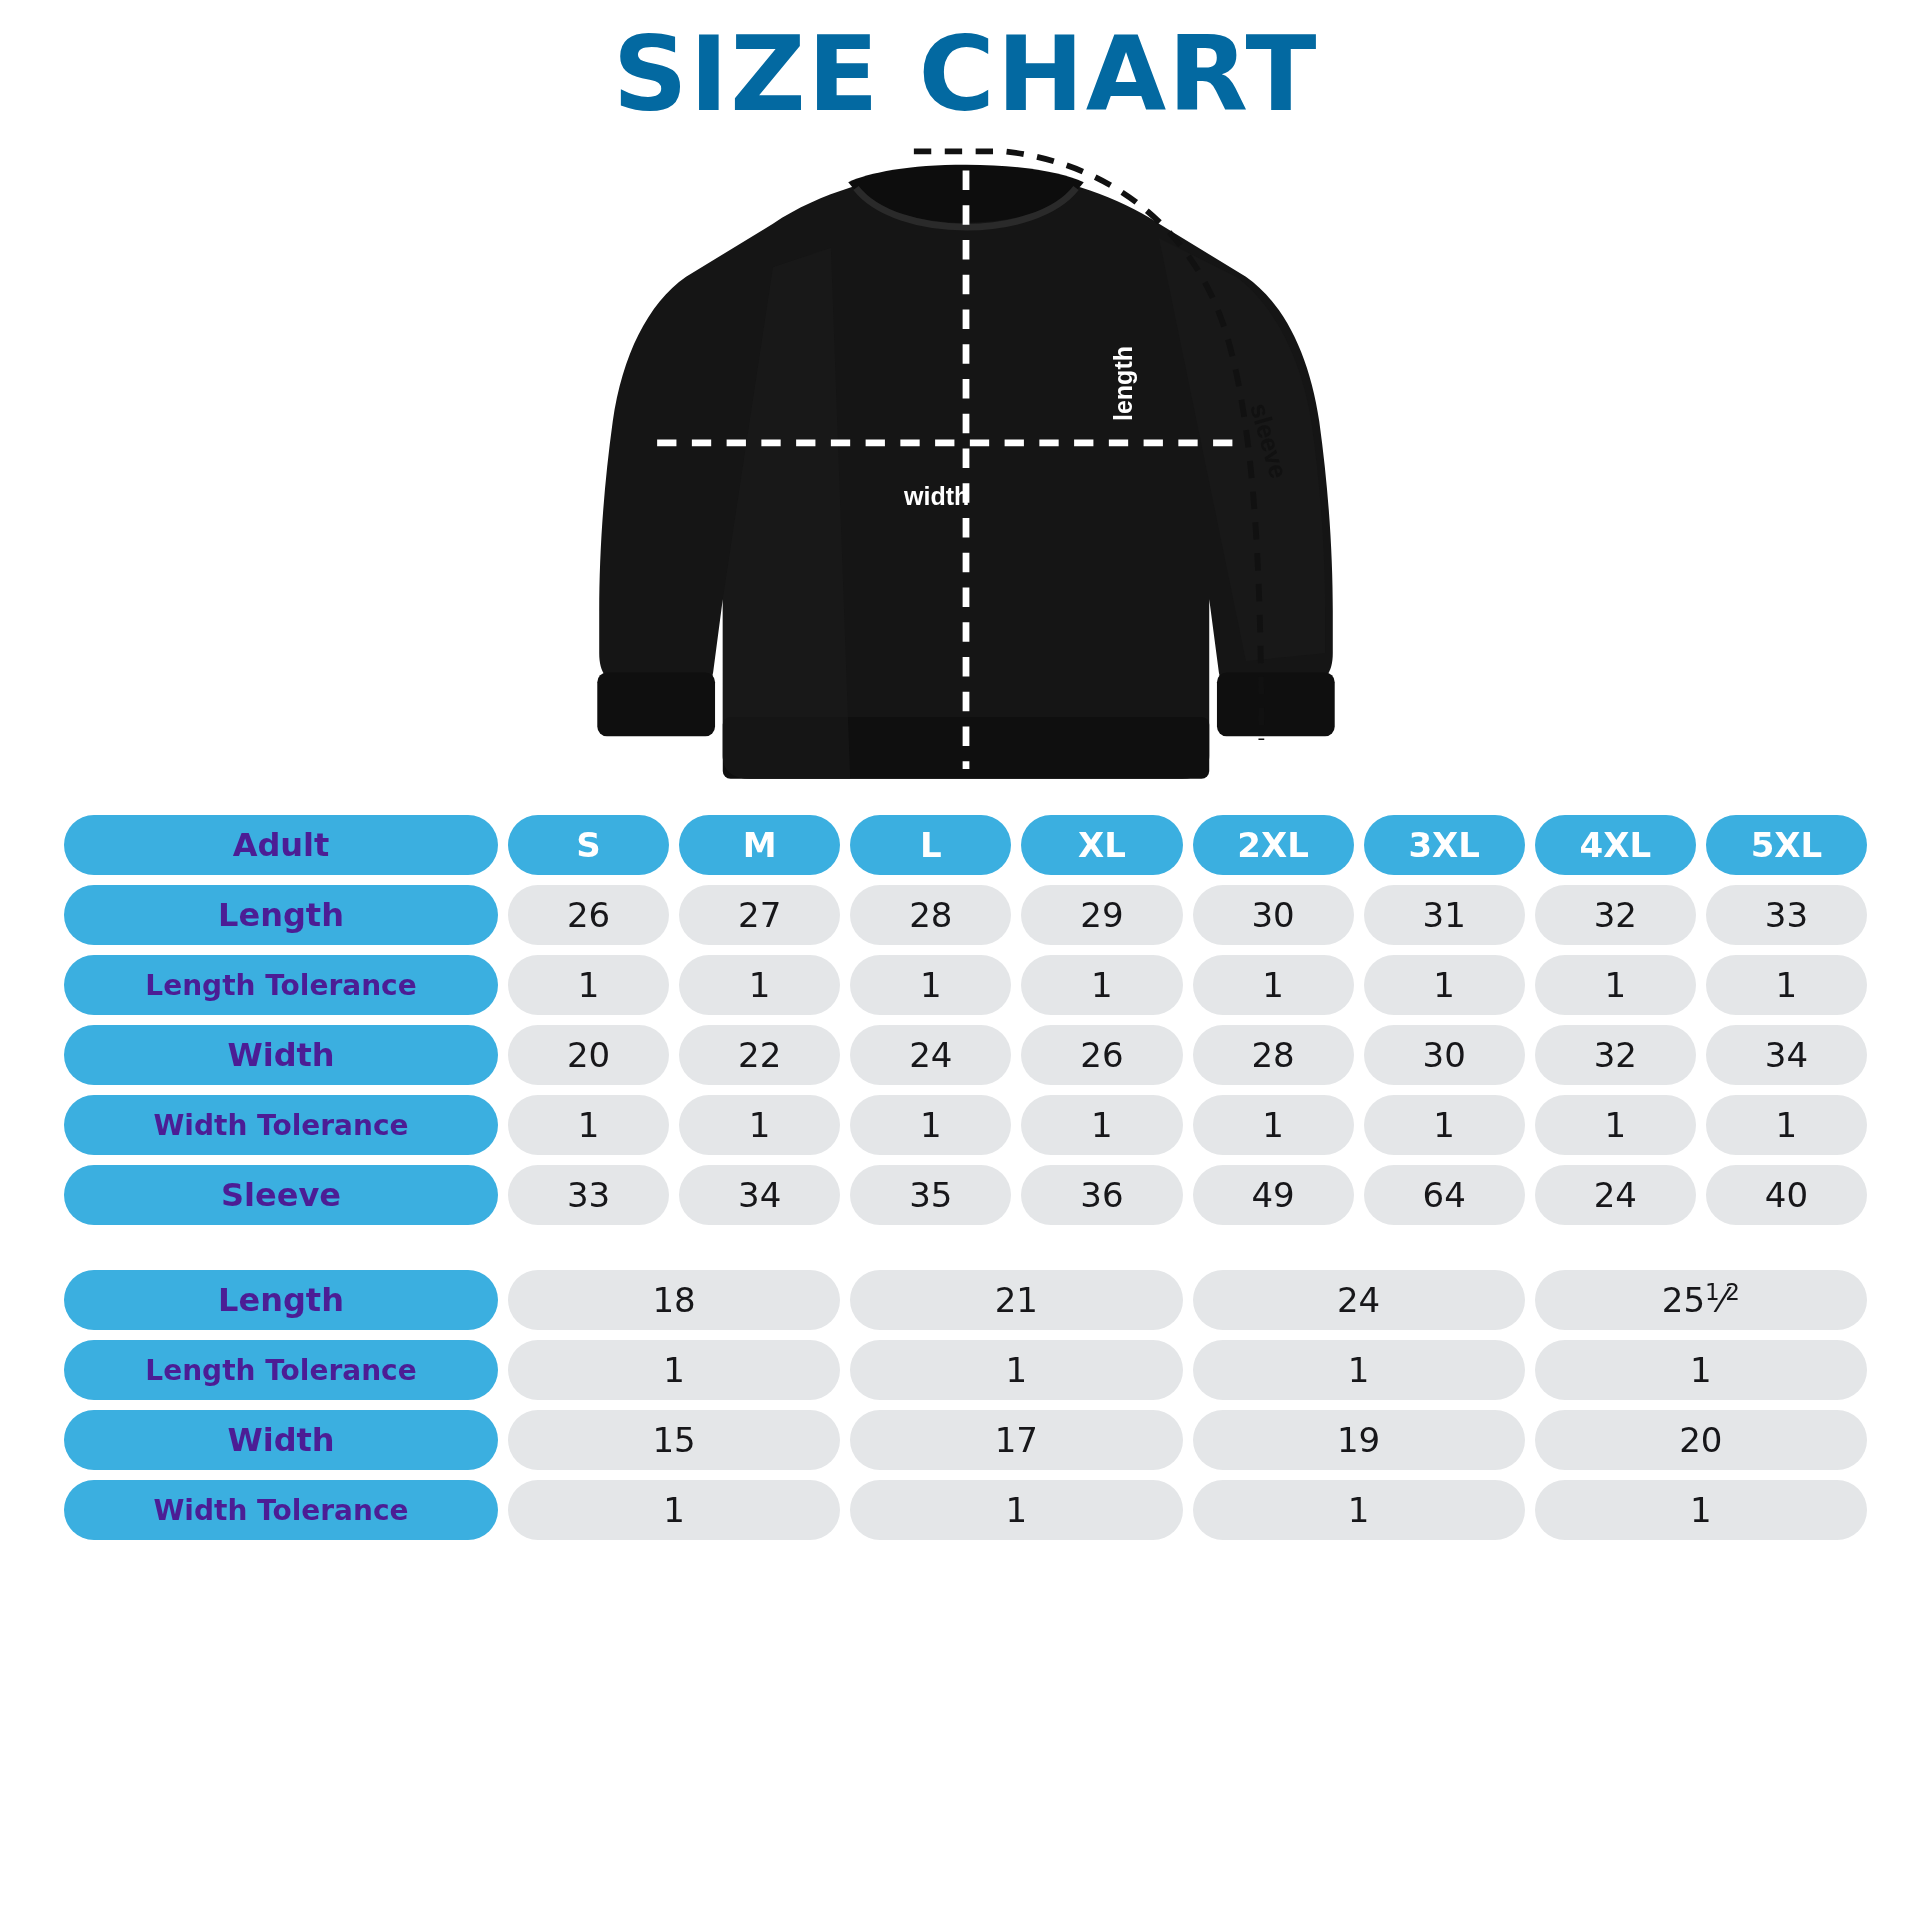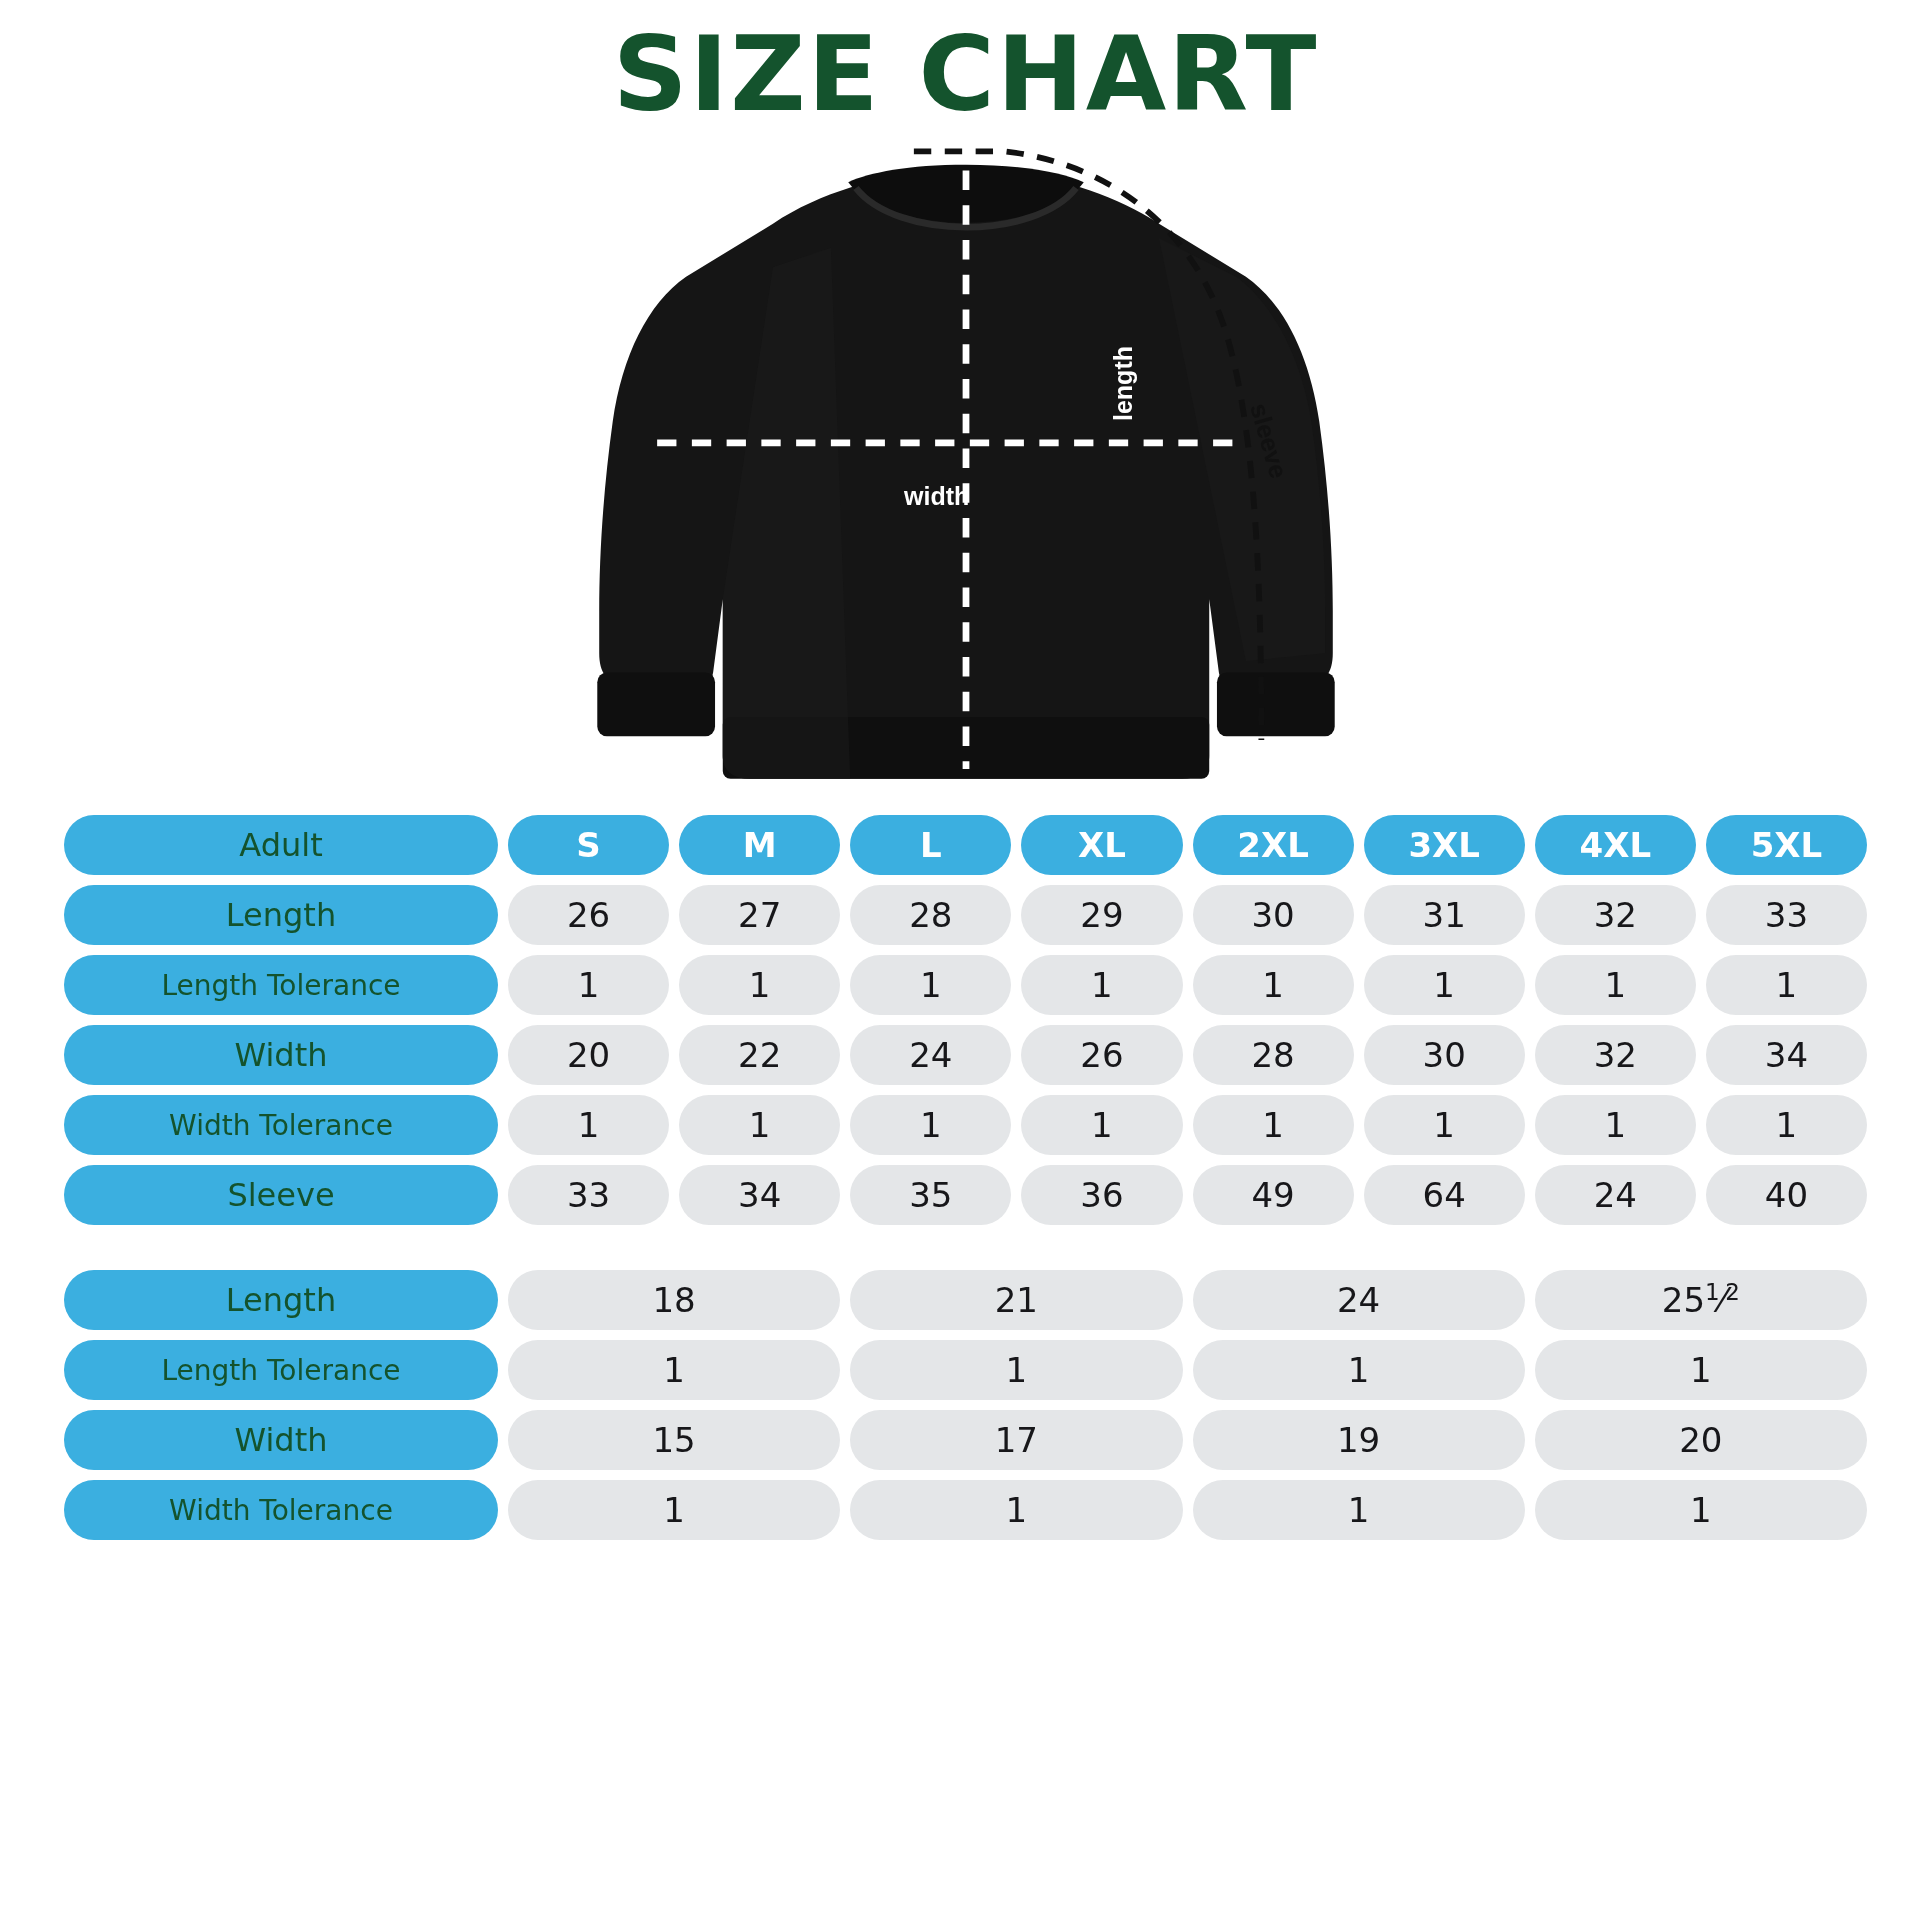"SIZE CHART" .title { color: #14532d -> #0369a1 }
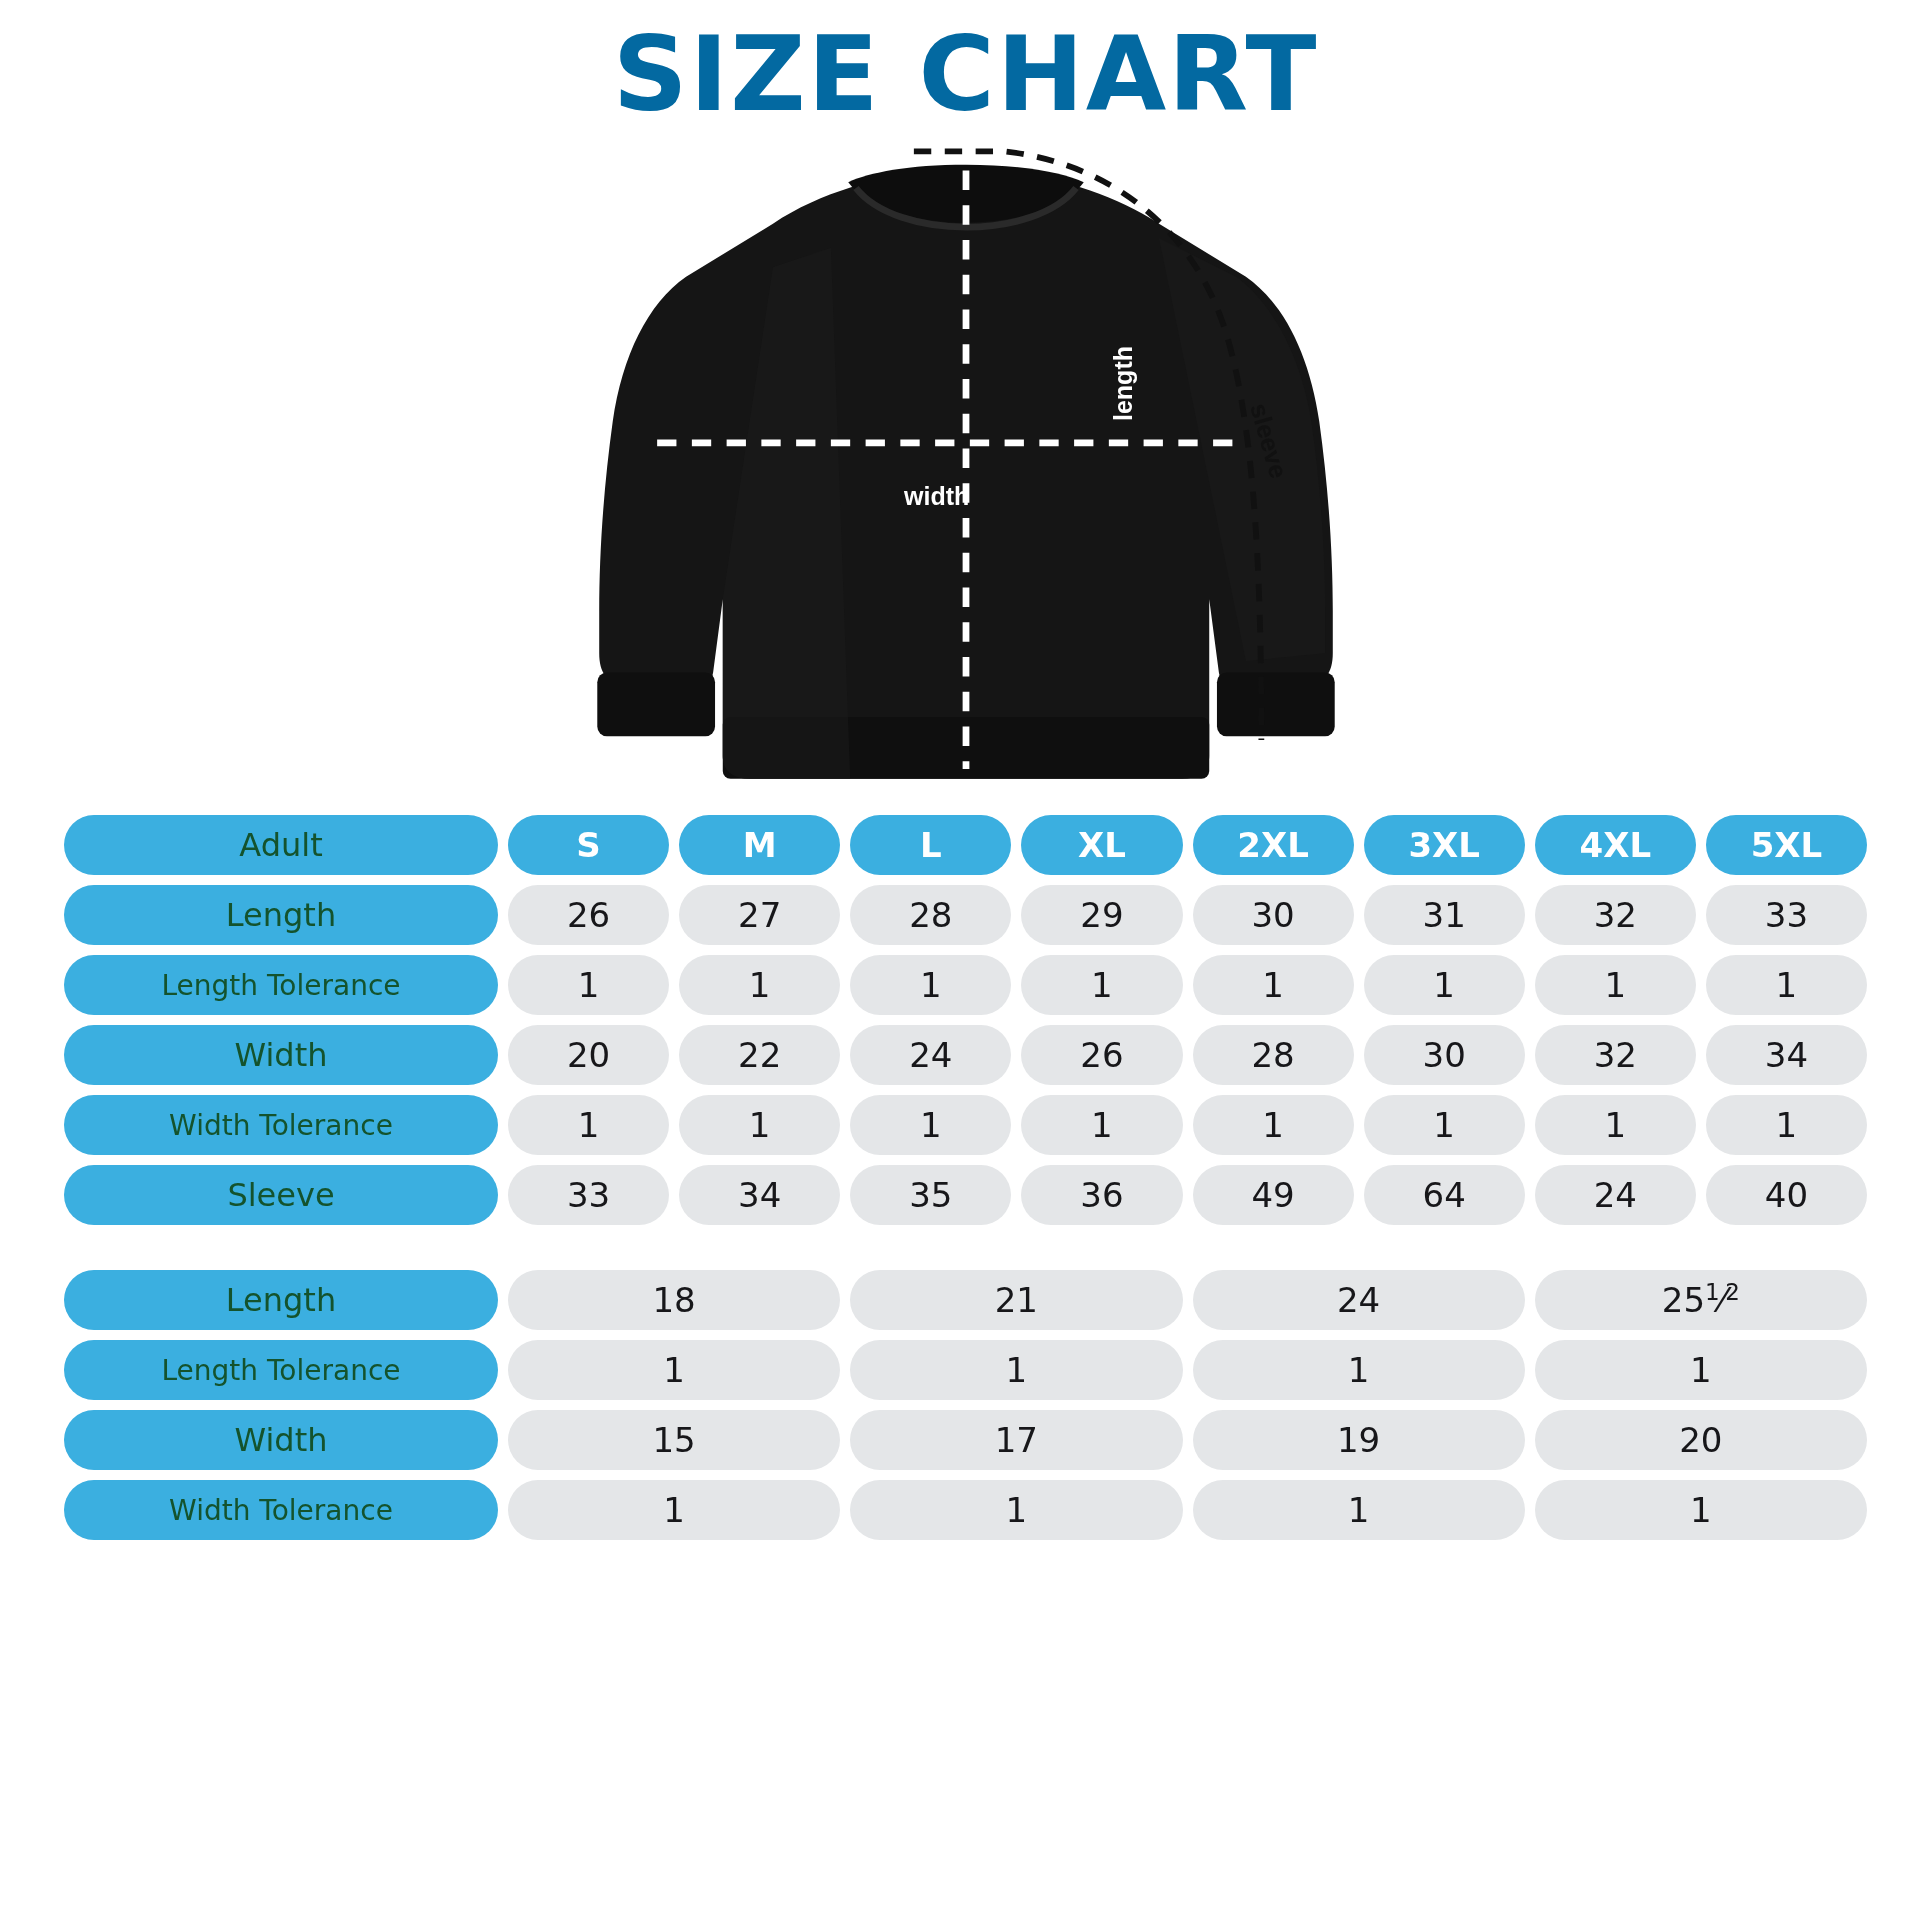"Adult" .rowhead { color: #14532d -> #4c1d95; font-weight: 400 -> 700 }
